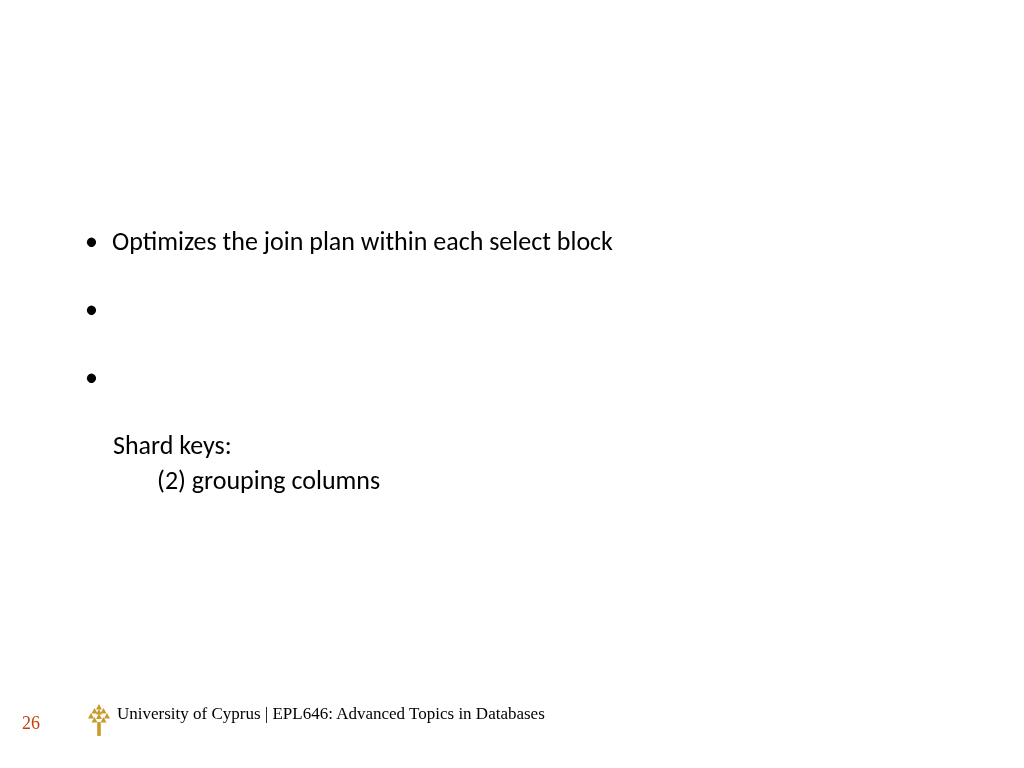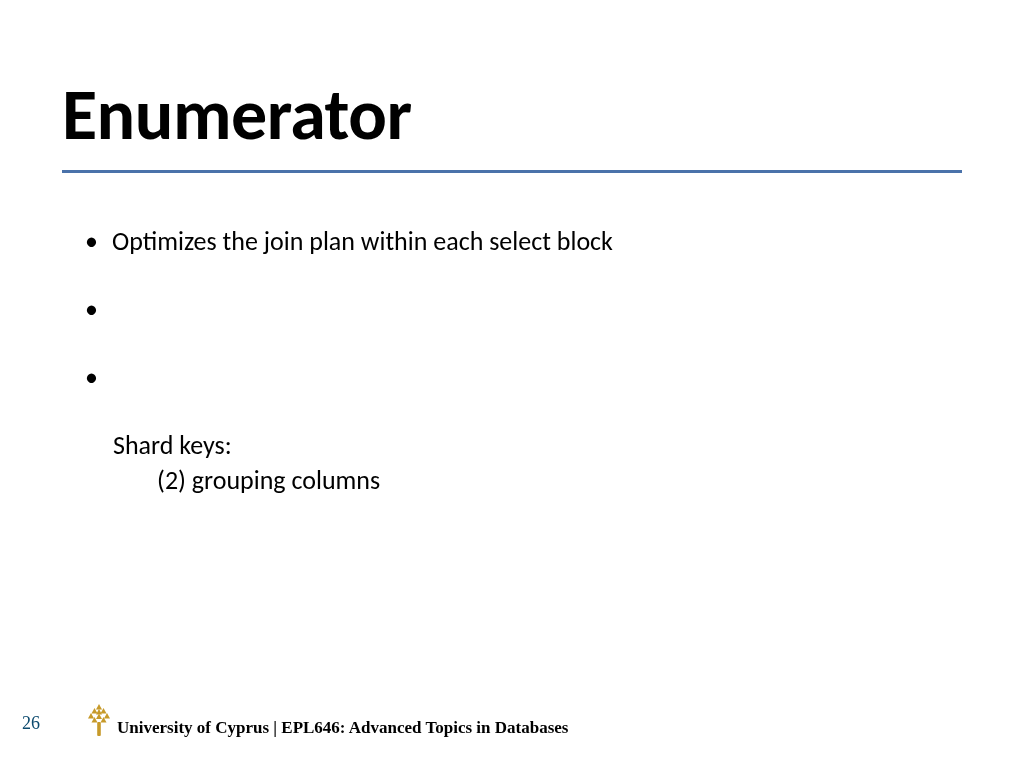"Enumerator" div.title-block { html: <div> <h1>Enumerator</h1> <hr> </div> -> none }
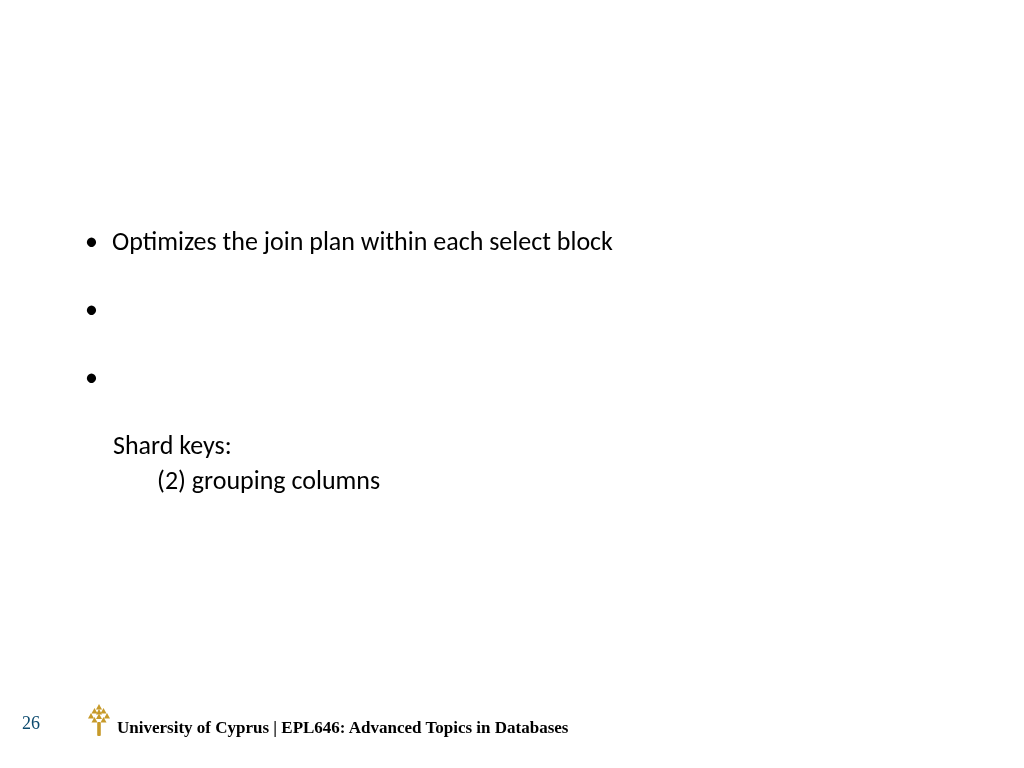"26" .page-num { color: #0c4a6e -> #c2410c }
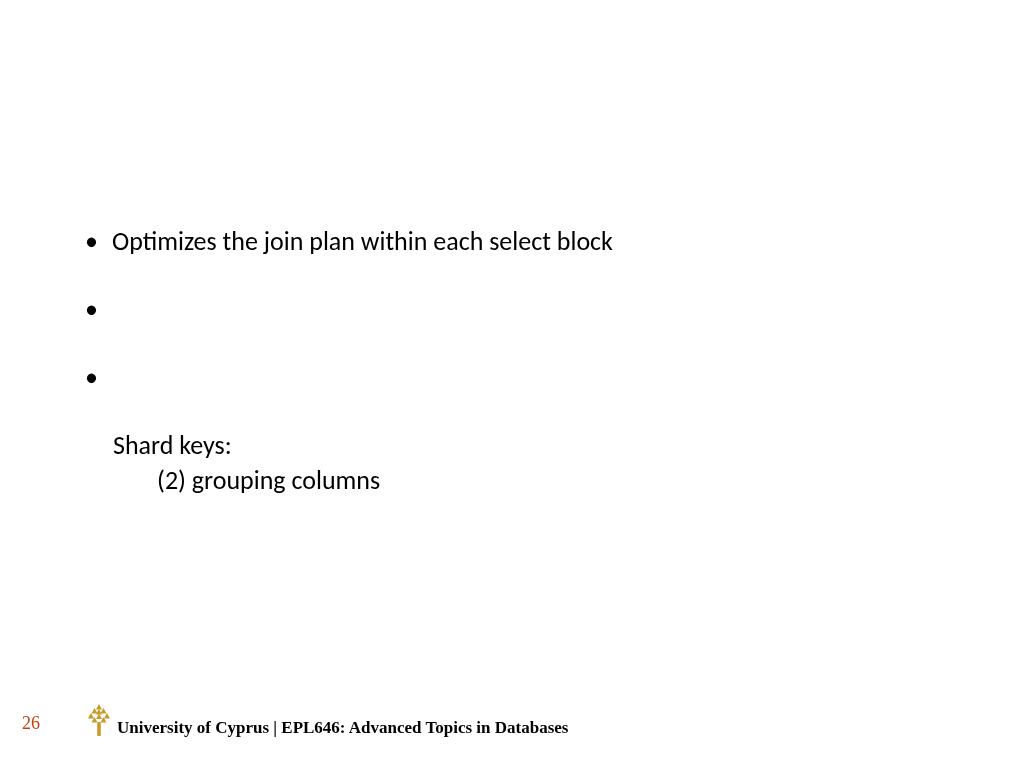"University of Cyprus | EPL646:" .footer-inner { align-items: flex-end -> flex-start; font-weight: bold -> none }
